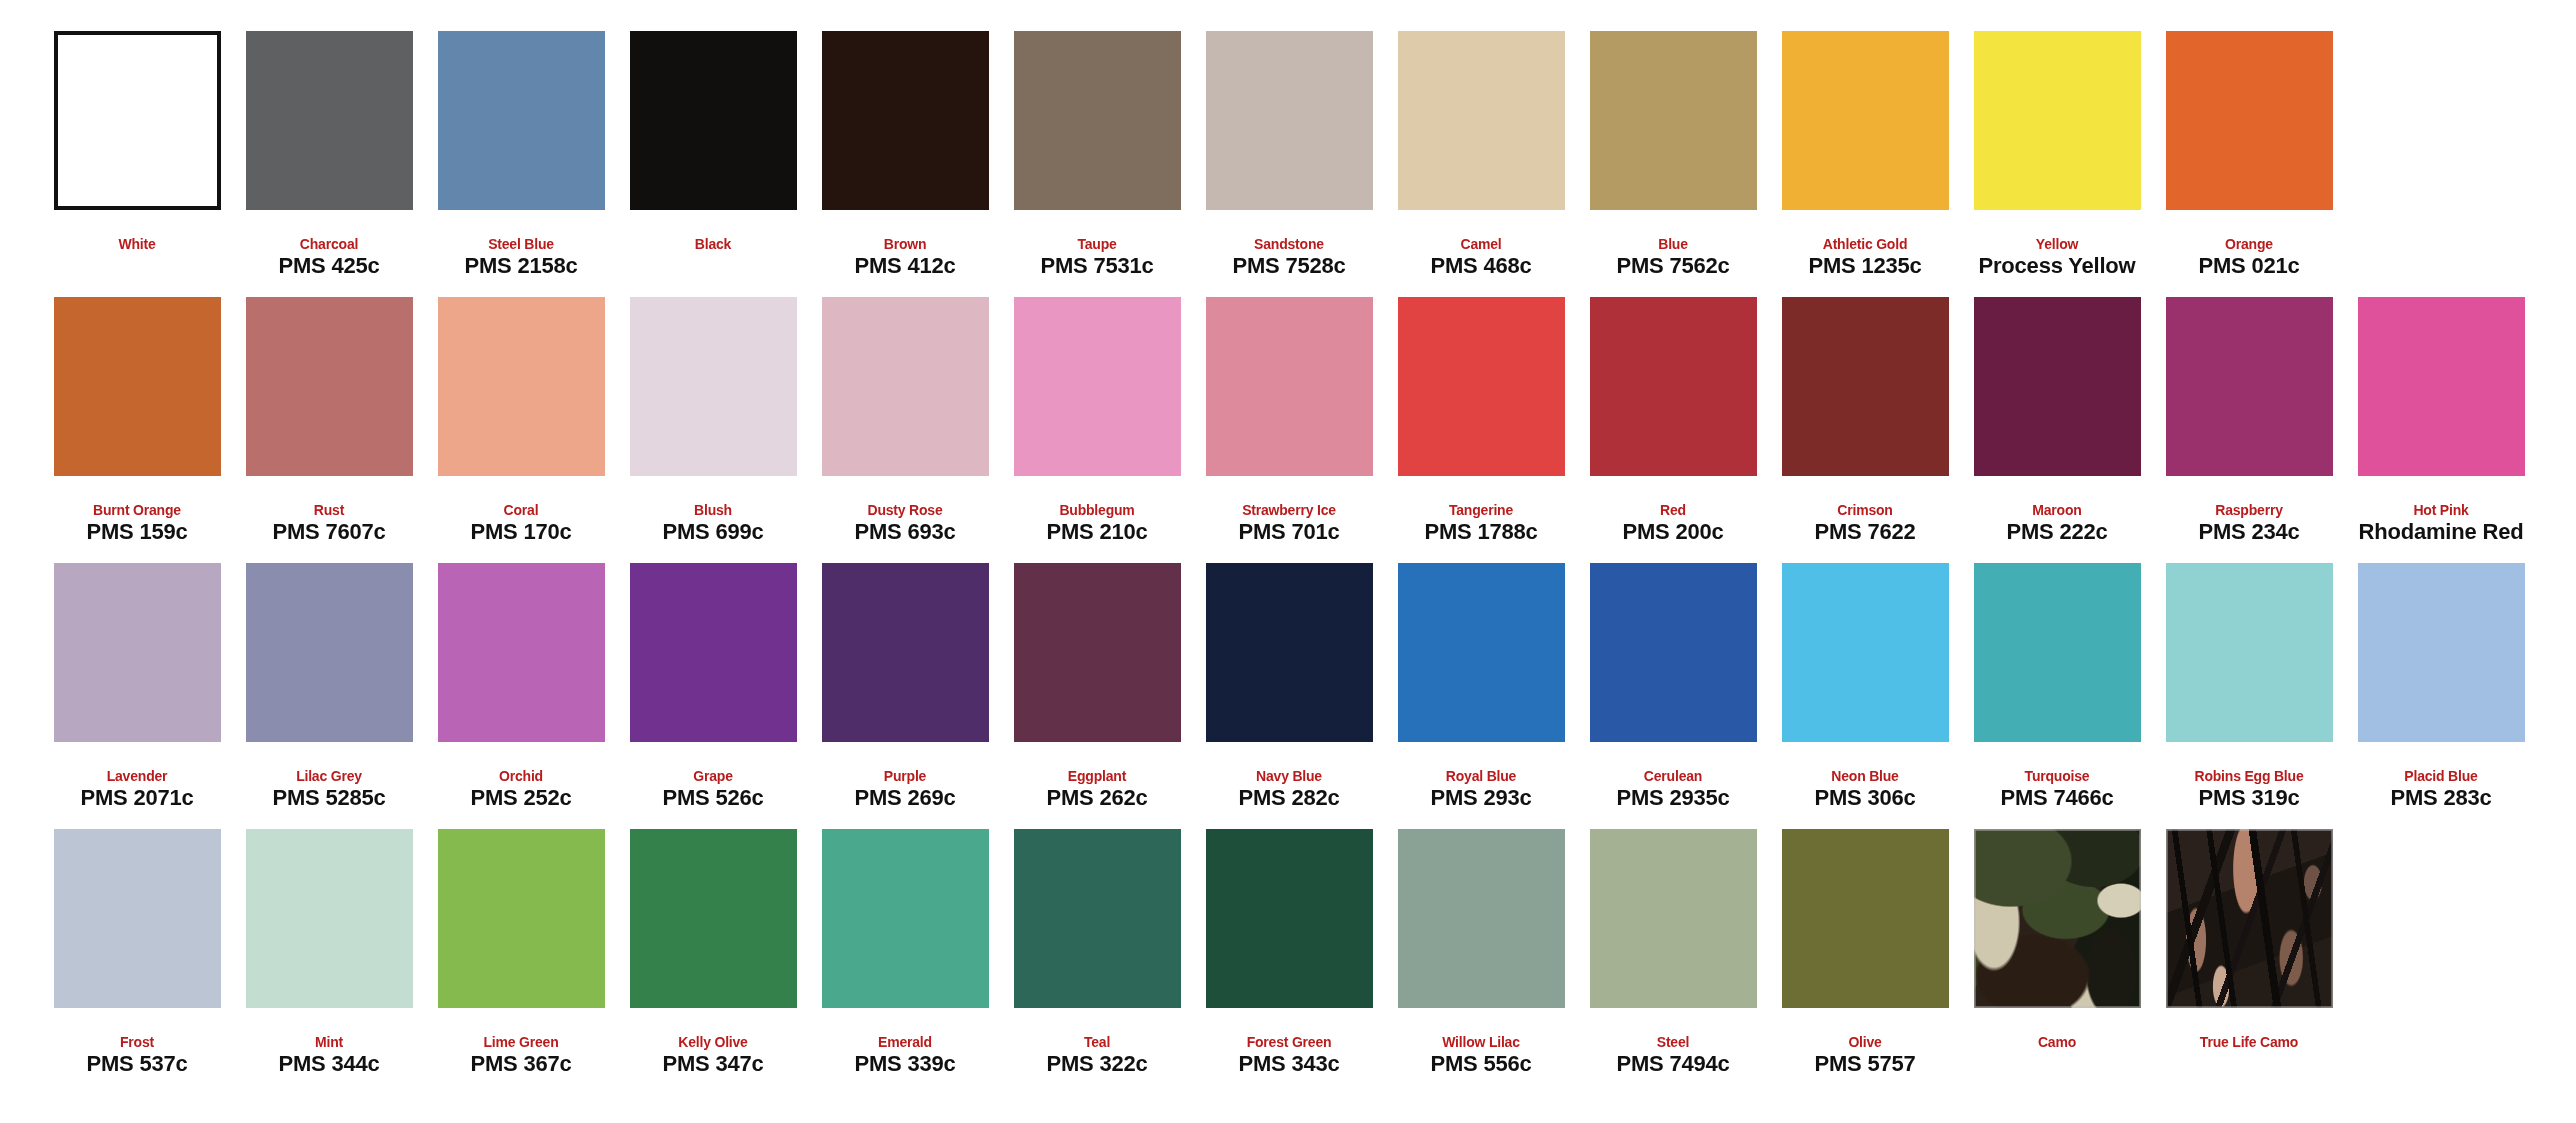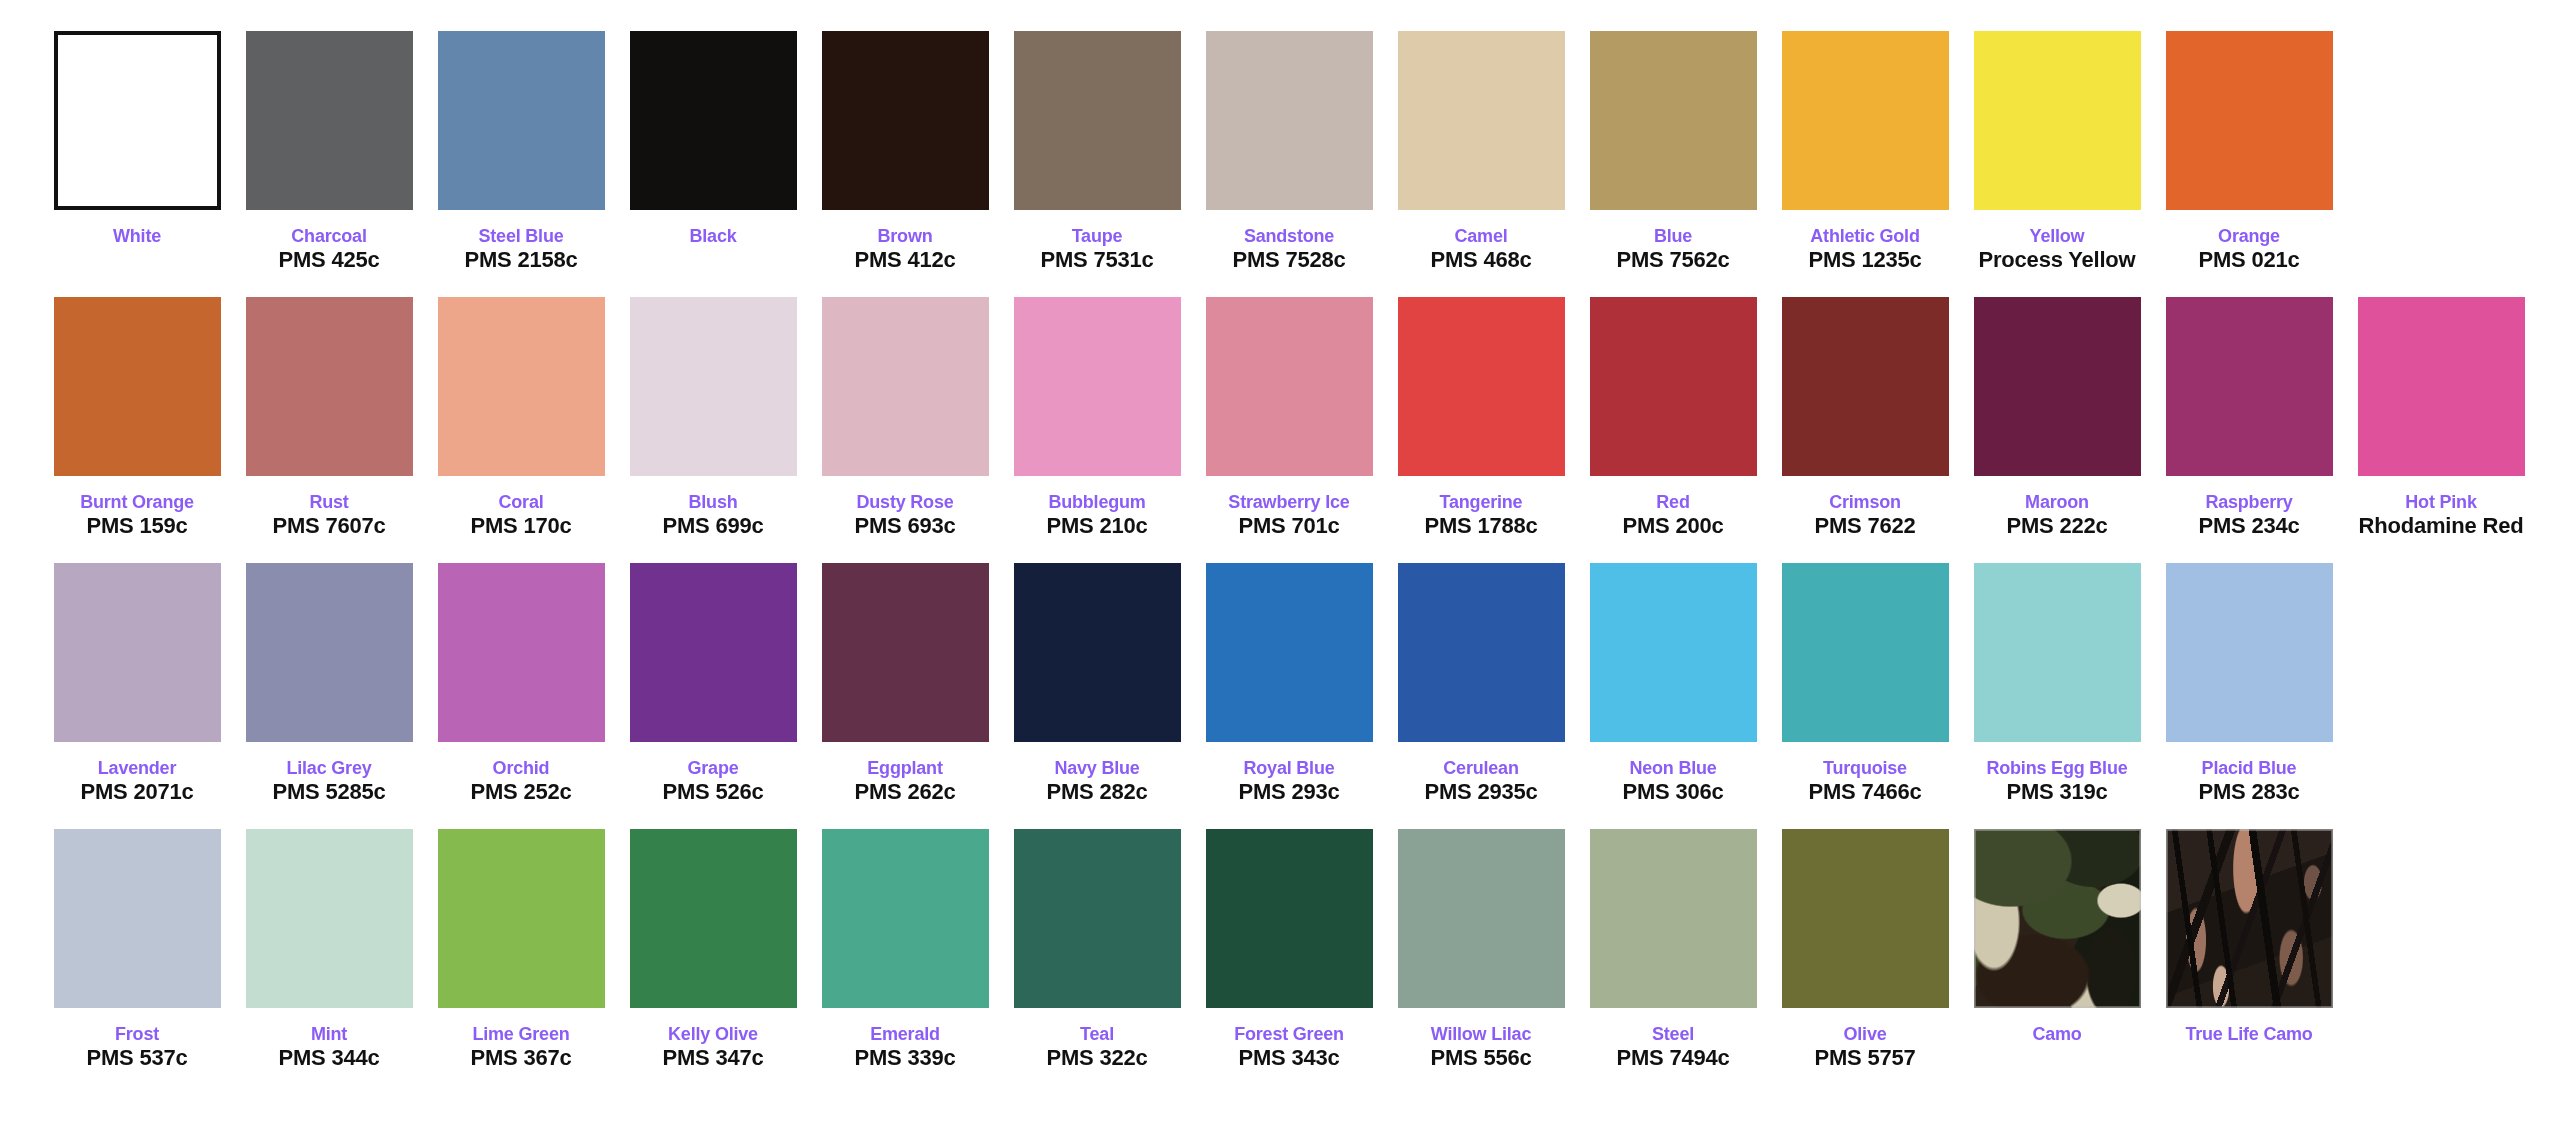"White" .chip-label { color: #8b5cf6 -> #b91c1c; font-size: 18px -> 14px; margin-top: 16px -> 26px }
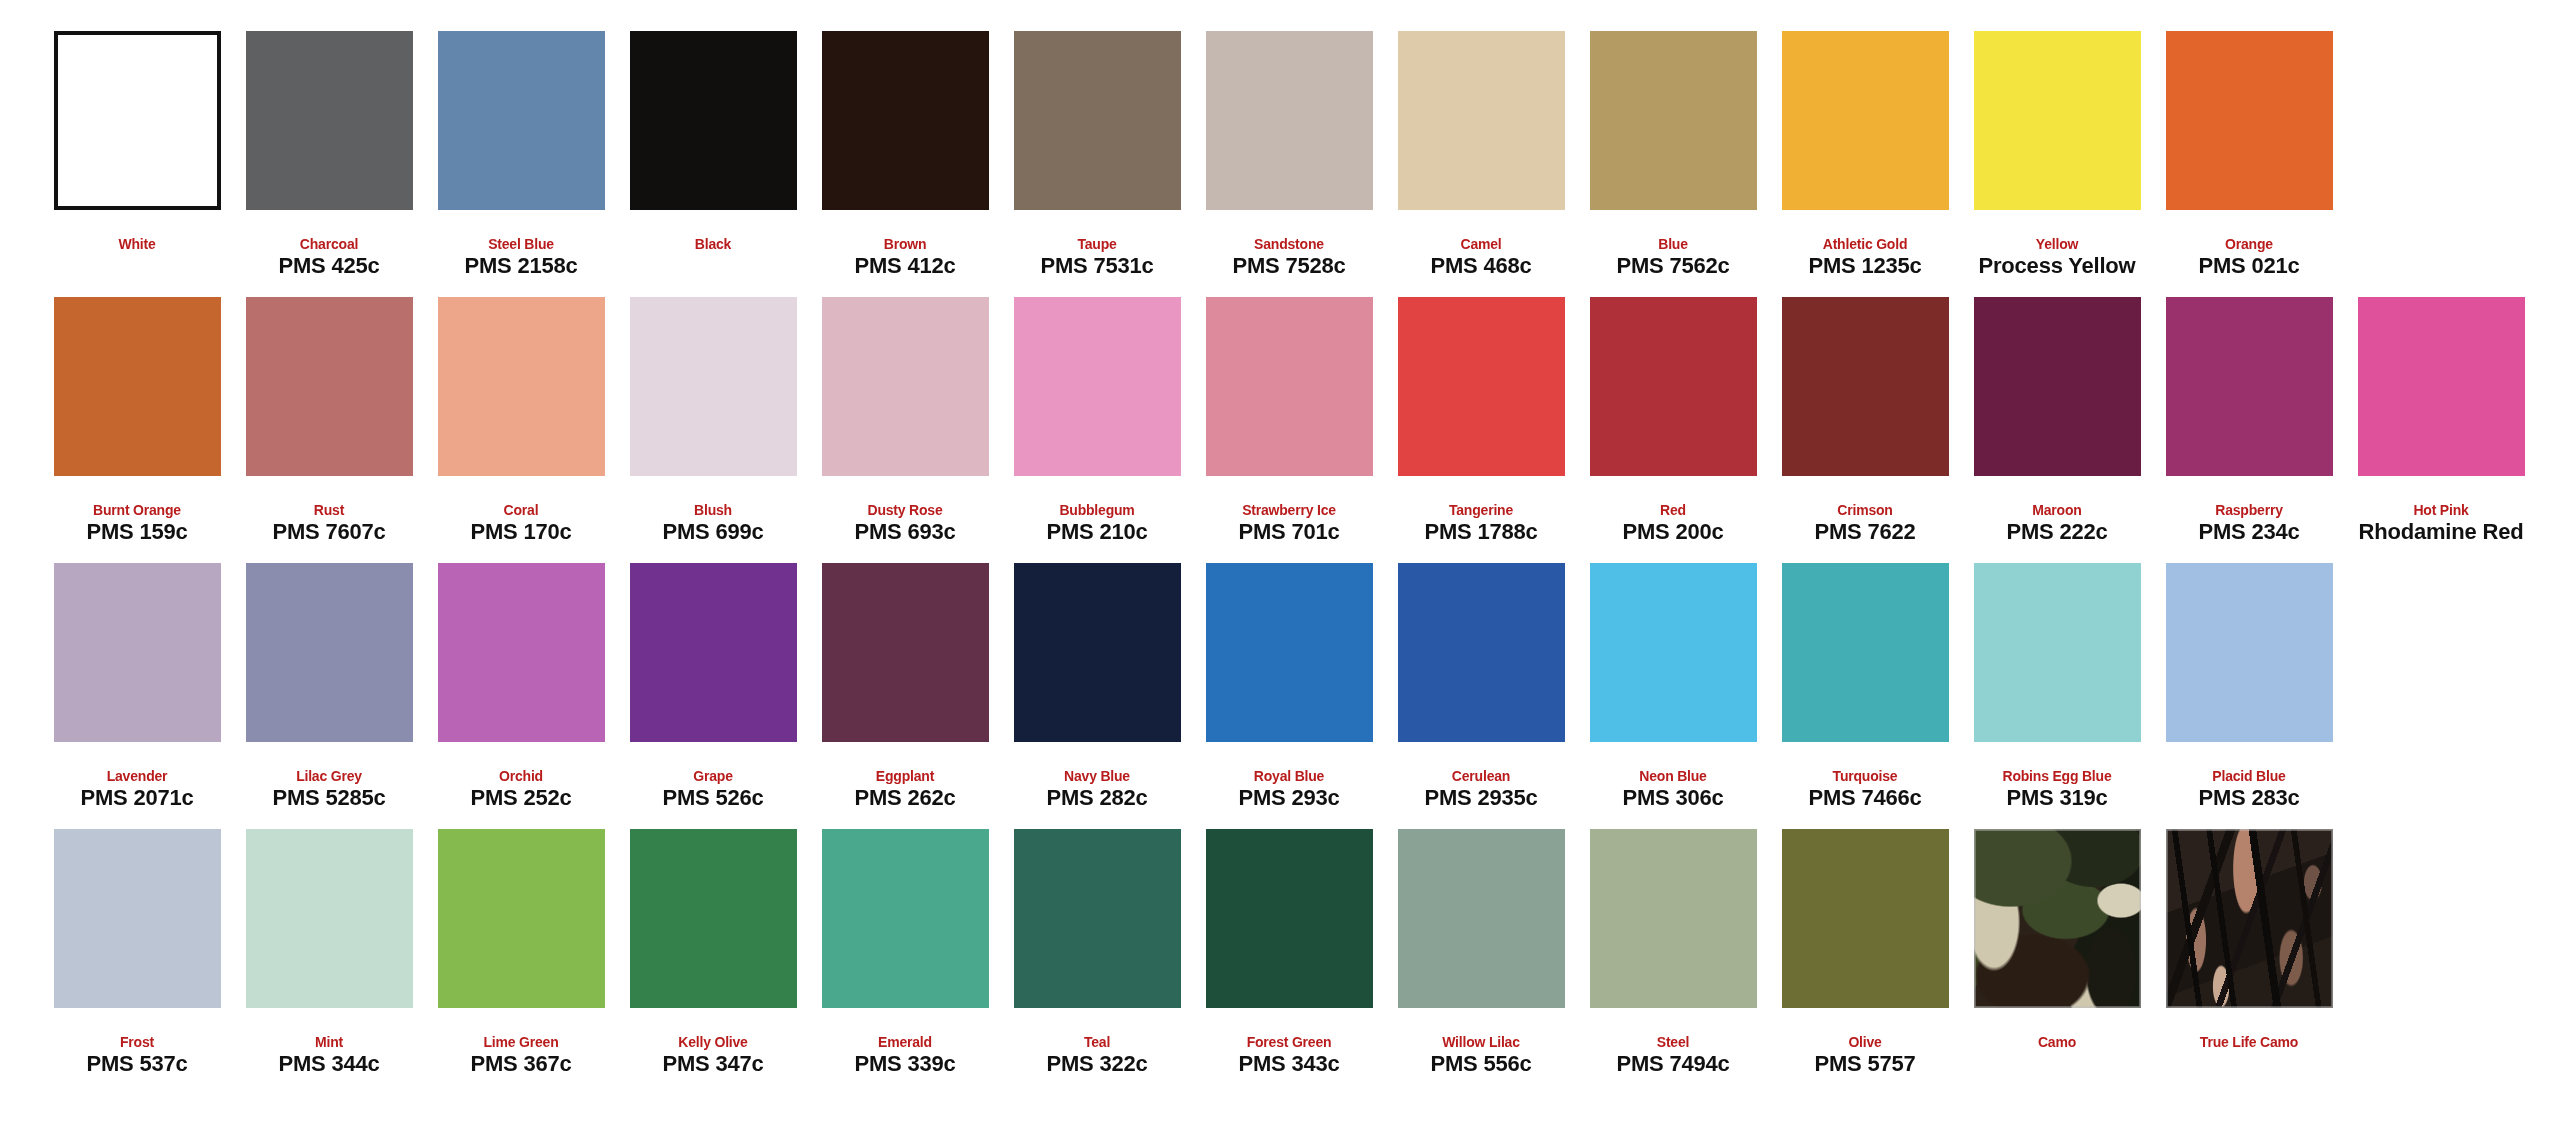"Purple" div.swatch-cell { html: none -> <div> <div></div> <div>Purple</div> <div>PMS 269c</div> </div> }
